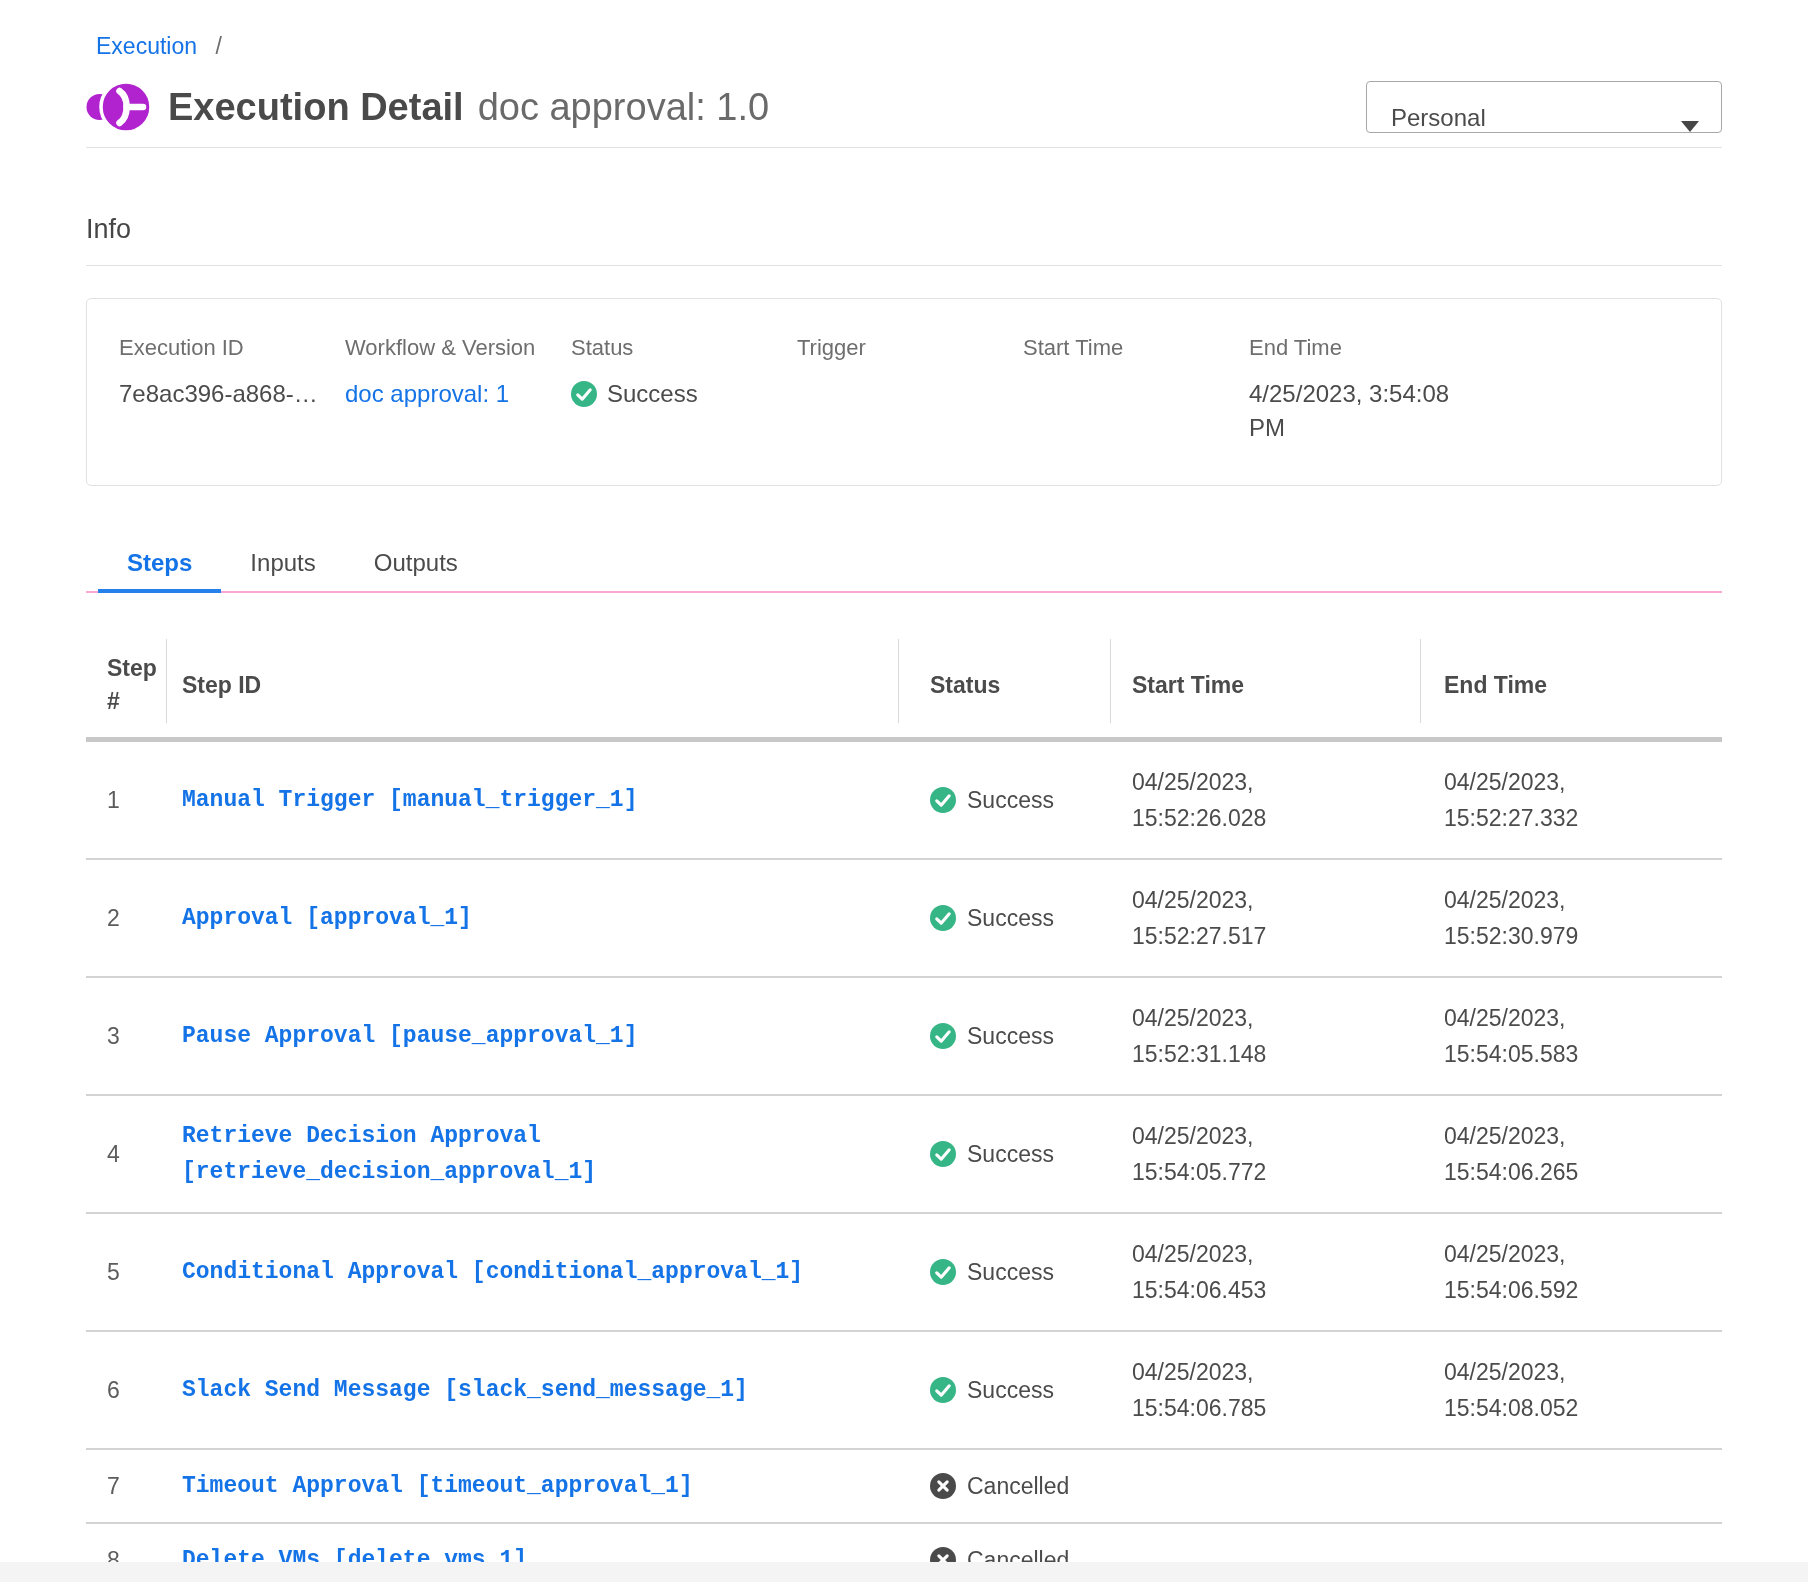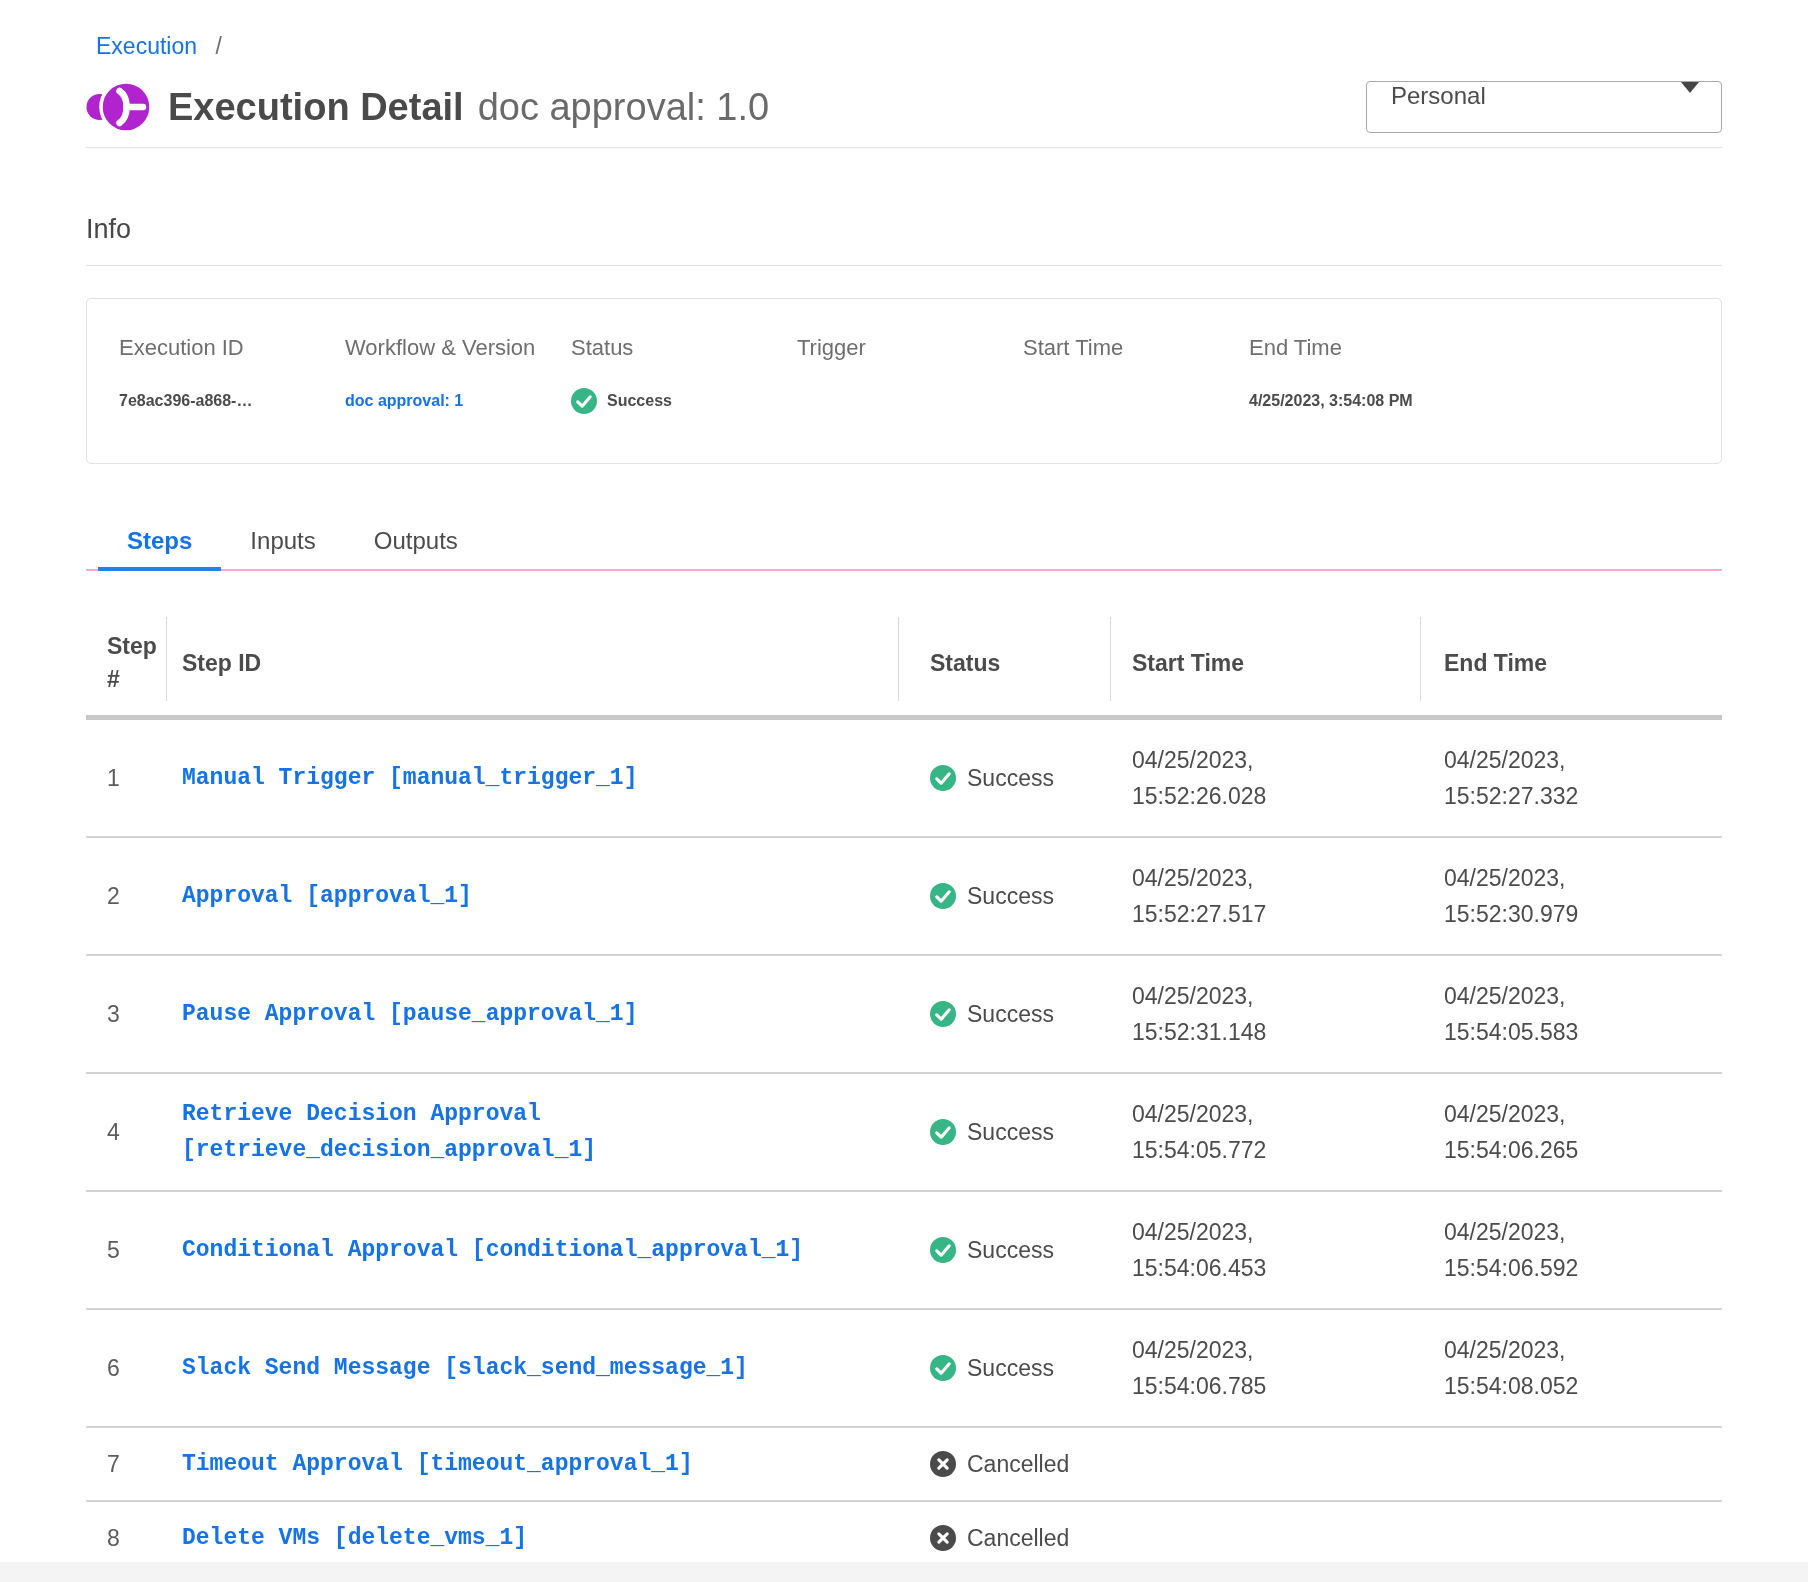"Personal" .workspace-select { align-items: flex-start -> flex-end }
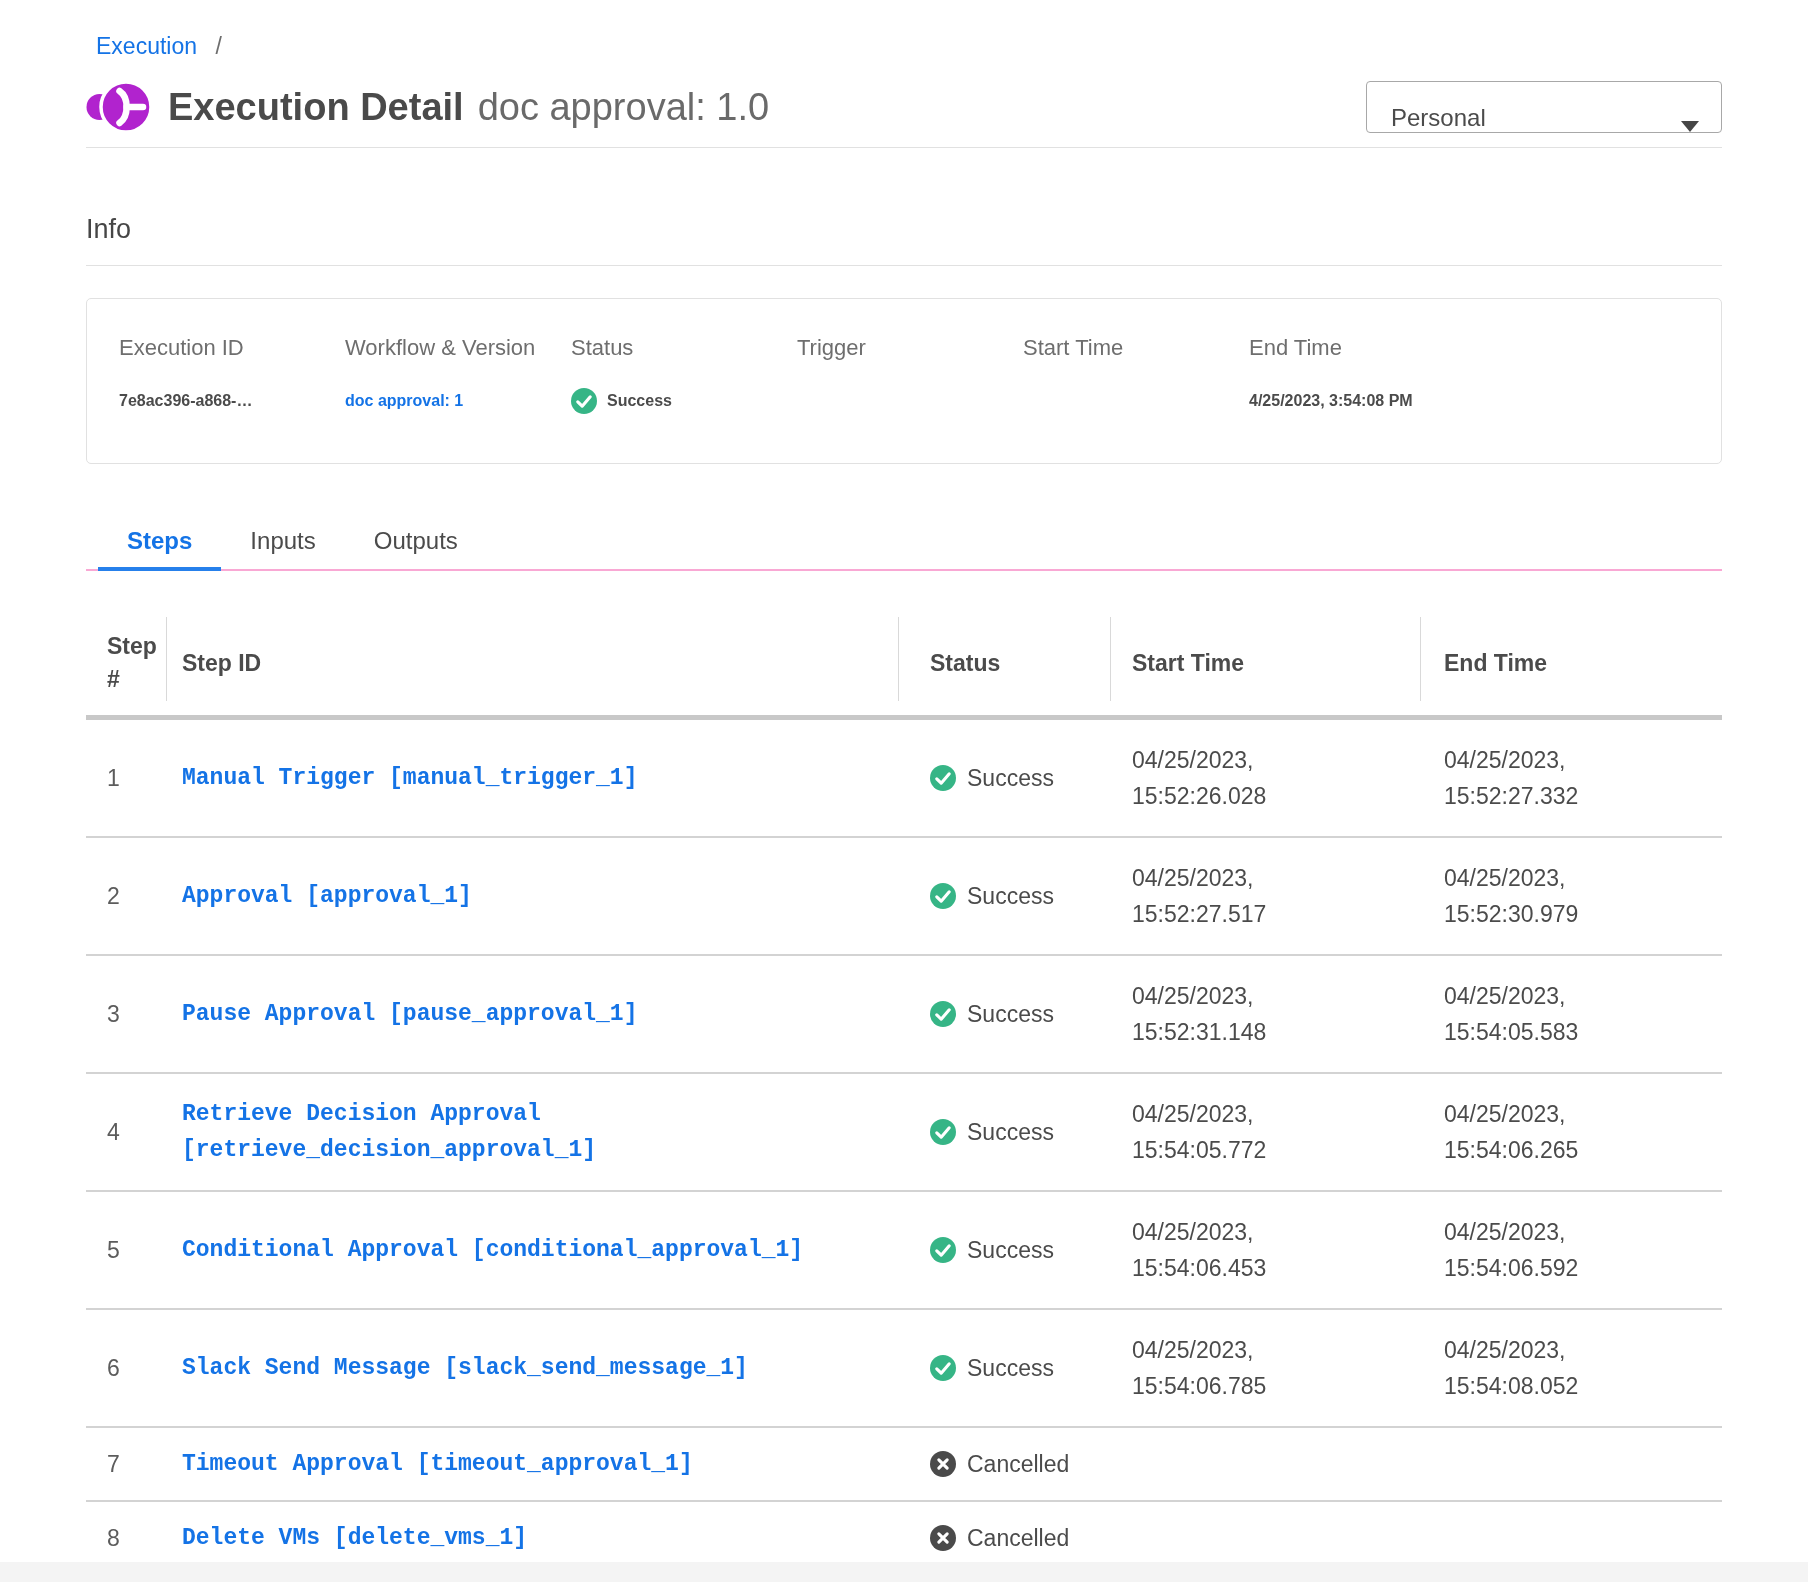"7e8ac396-a868-…" .info-field .val { font-size: 16px -> 24px; font-weight: 700 -> 400; margin-top: 23px -> 16px }
